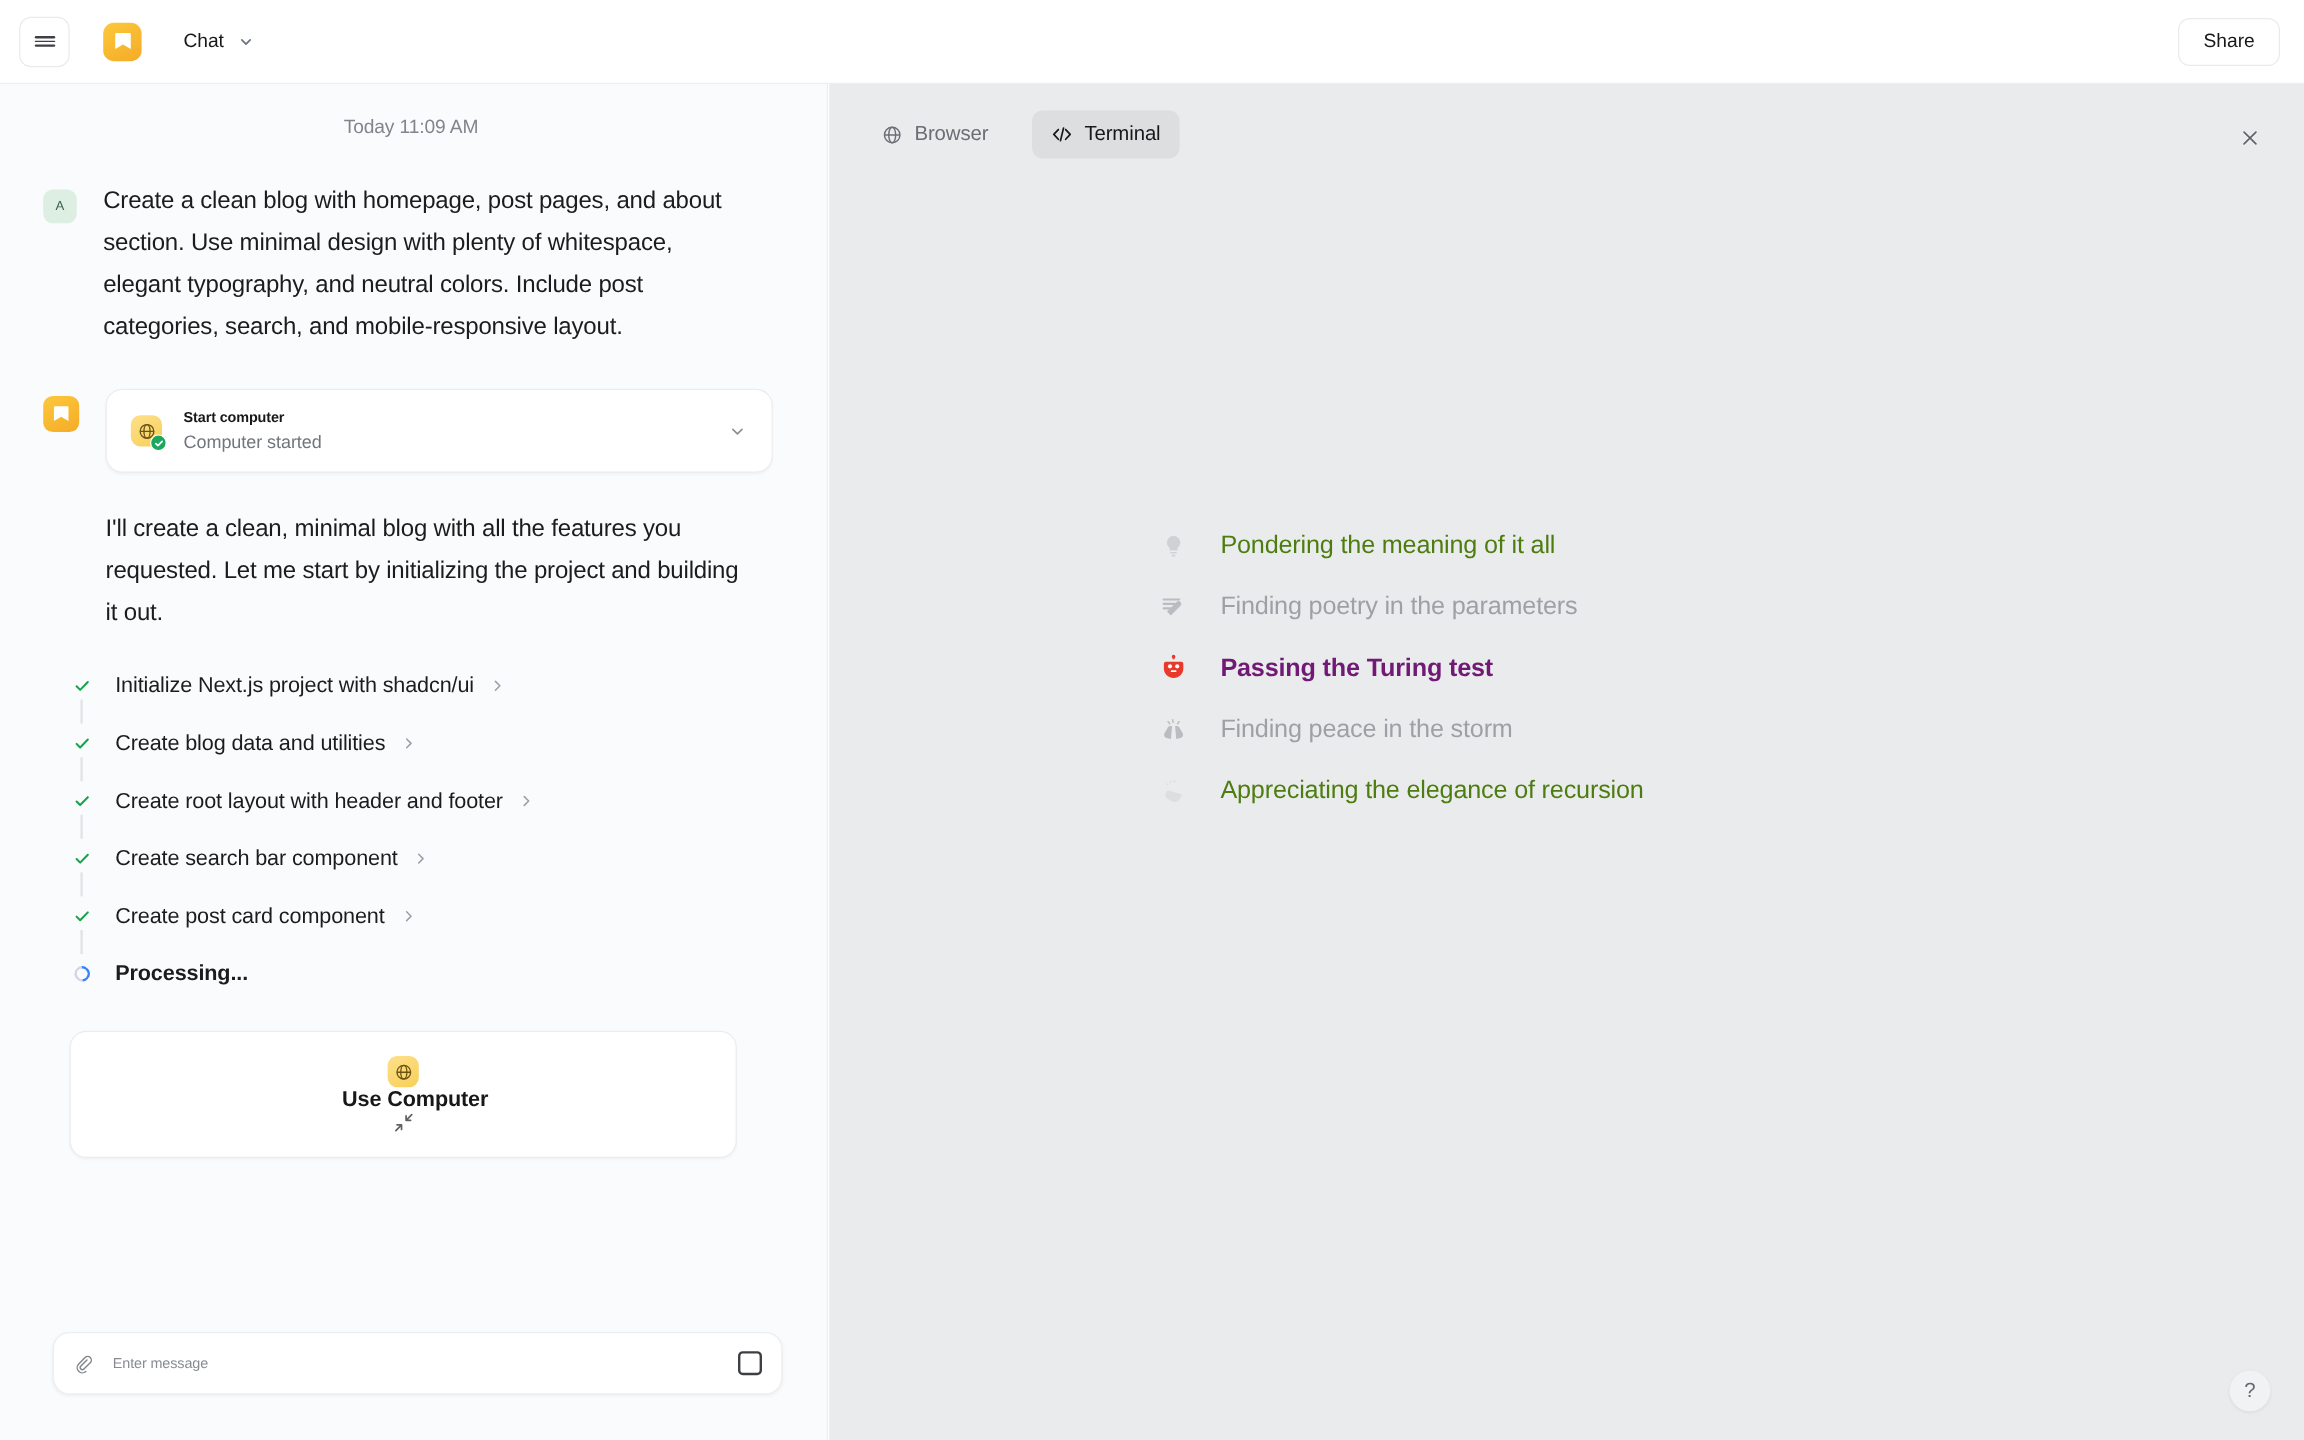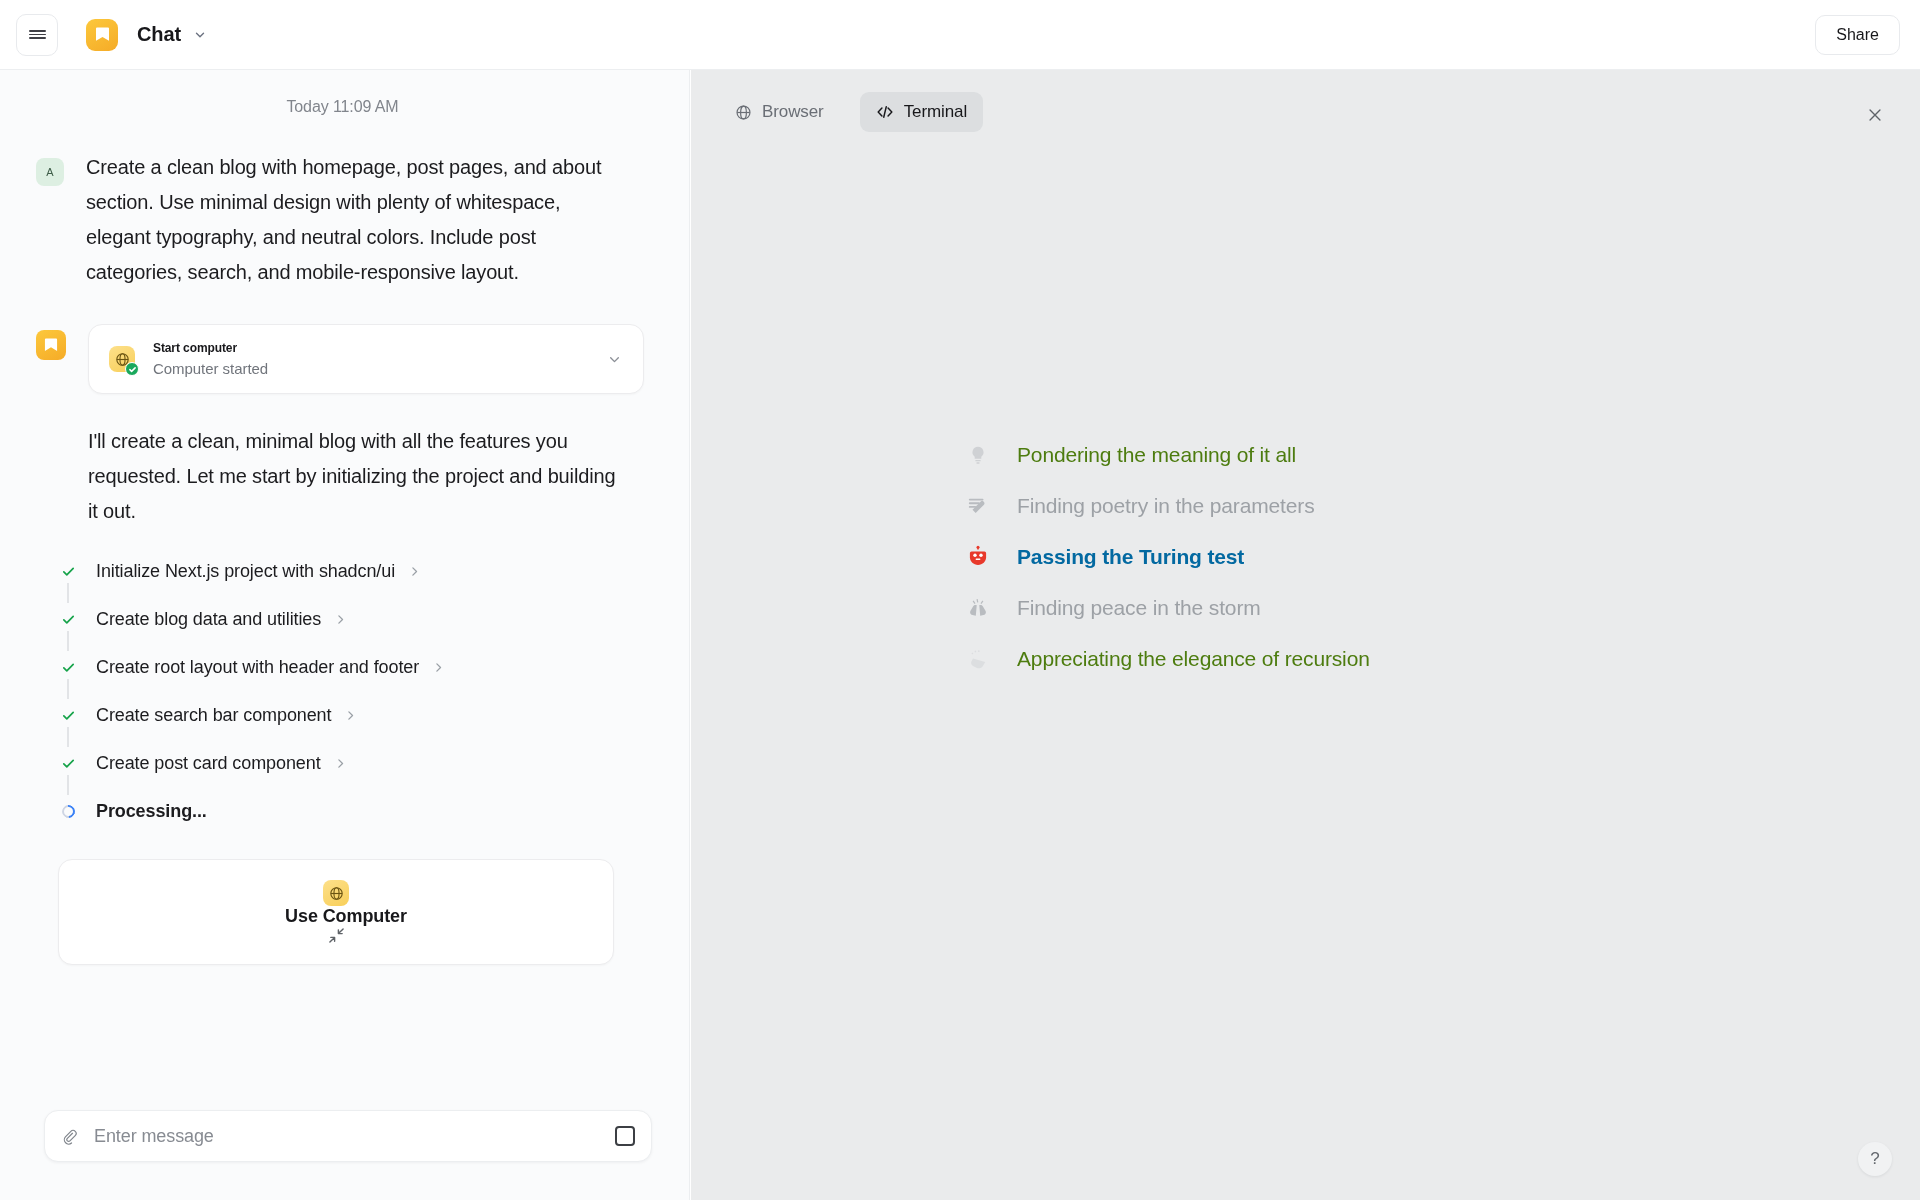"Chat" .brand-title { font-size: 20px -> 16px; font-weight: 700 -> 400; margin-left: 19px -> 35px }
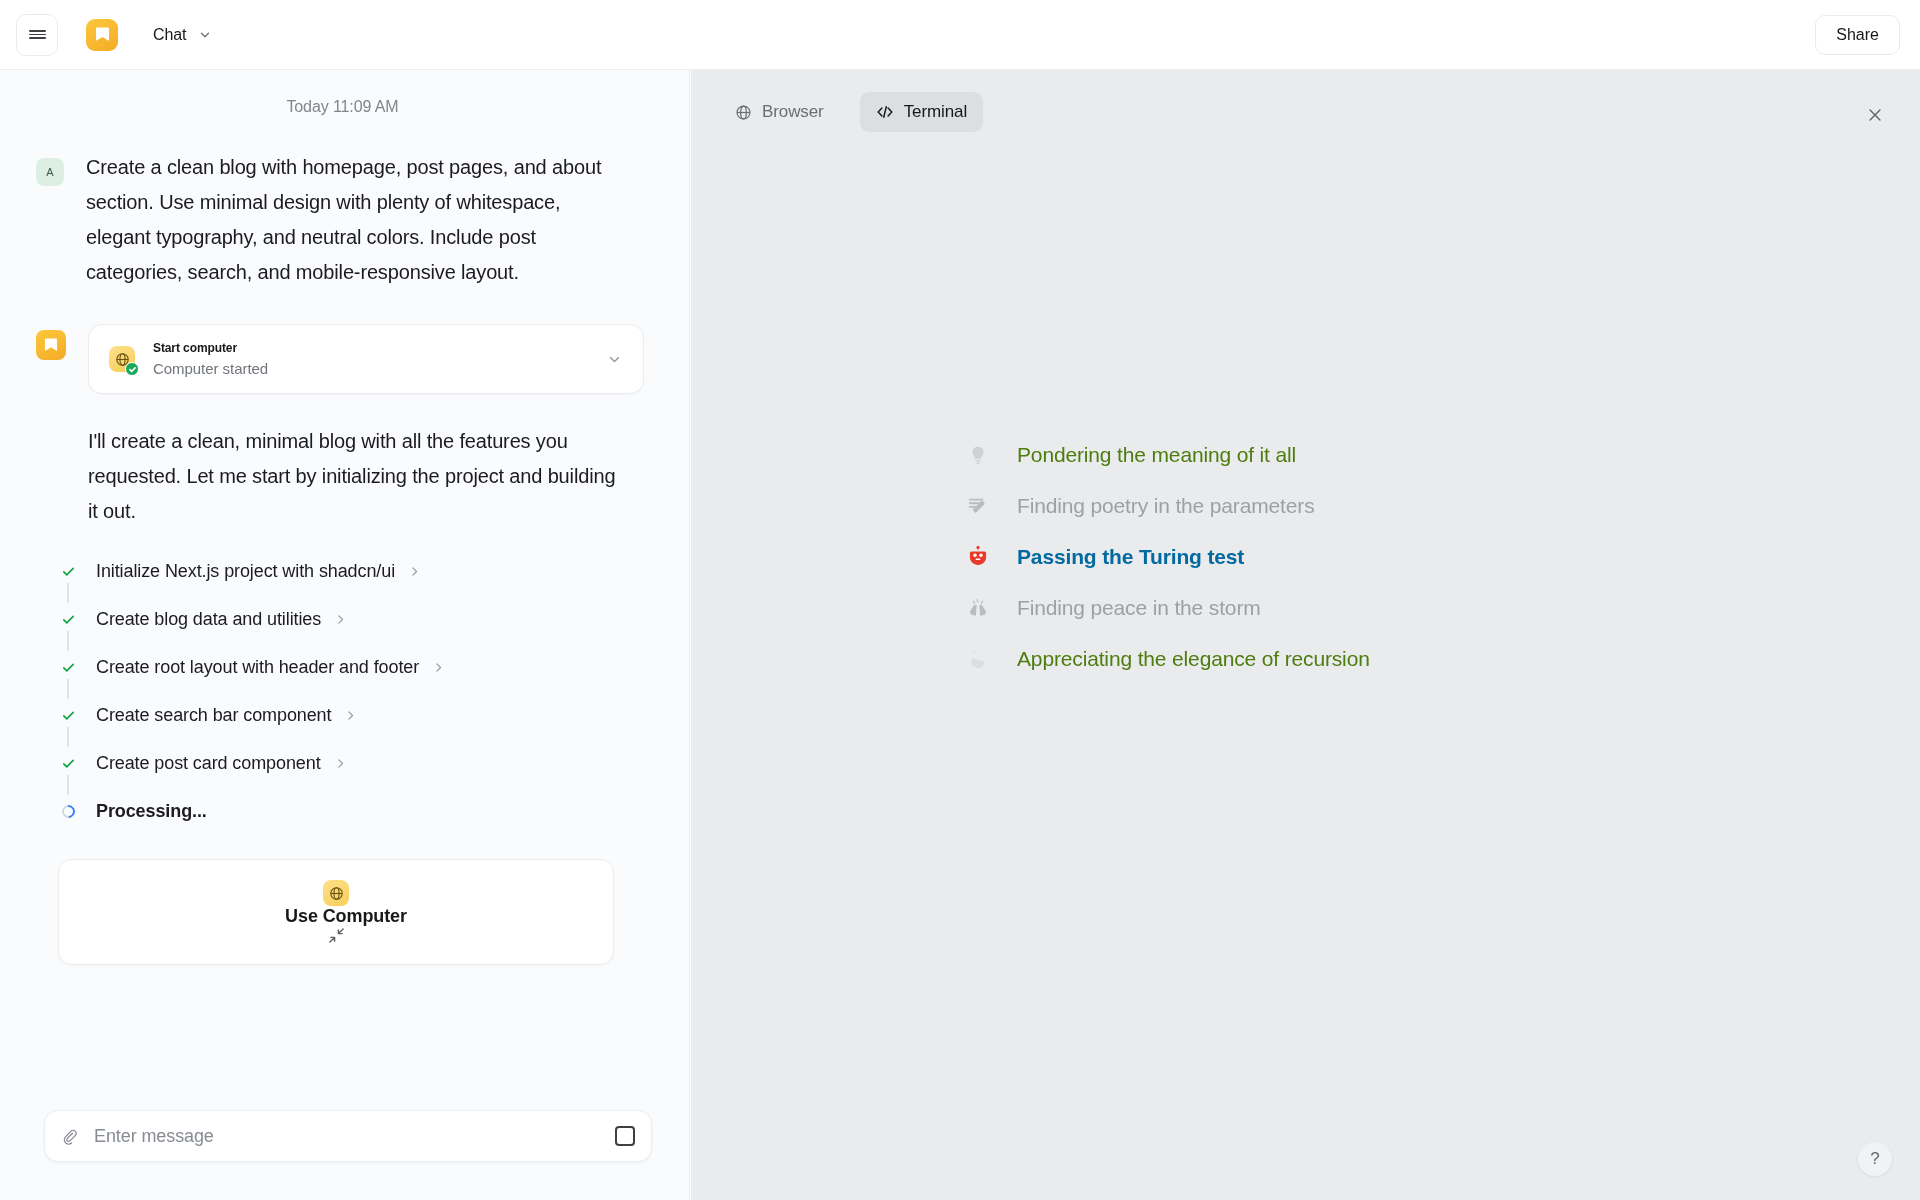"Passing the Turing test" .c-active { color: #0369a1 -> #701a75 }
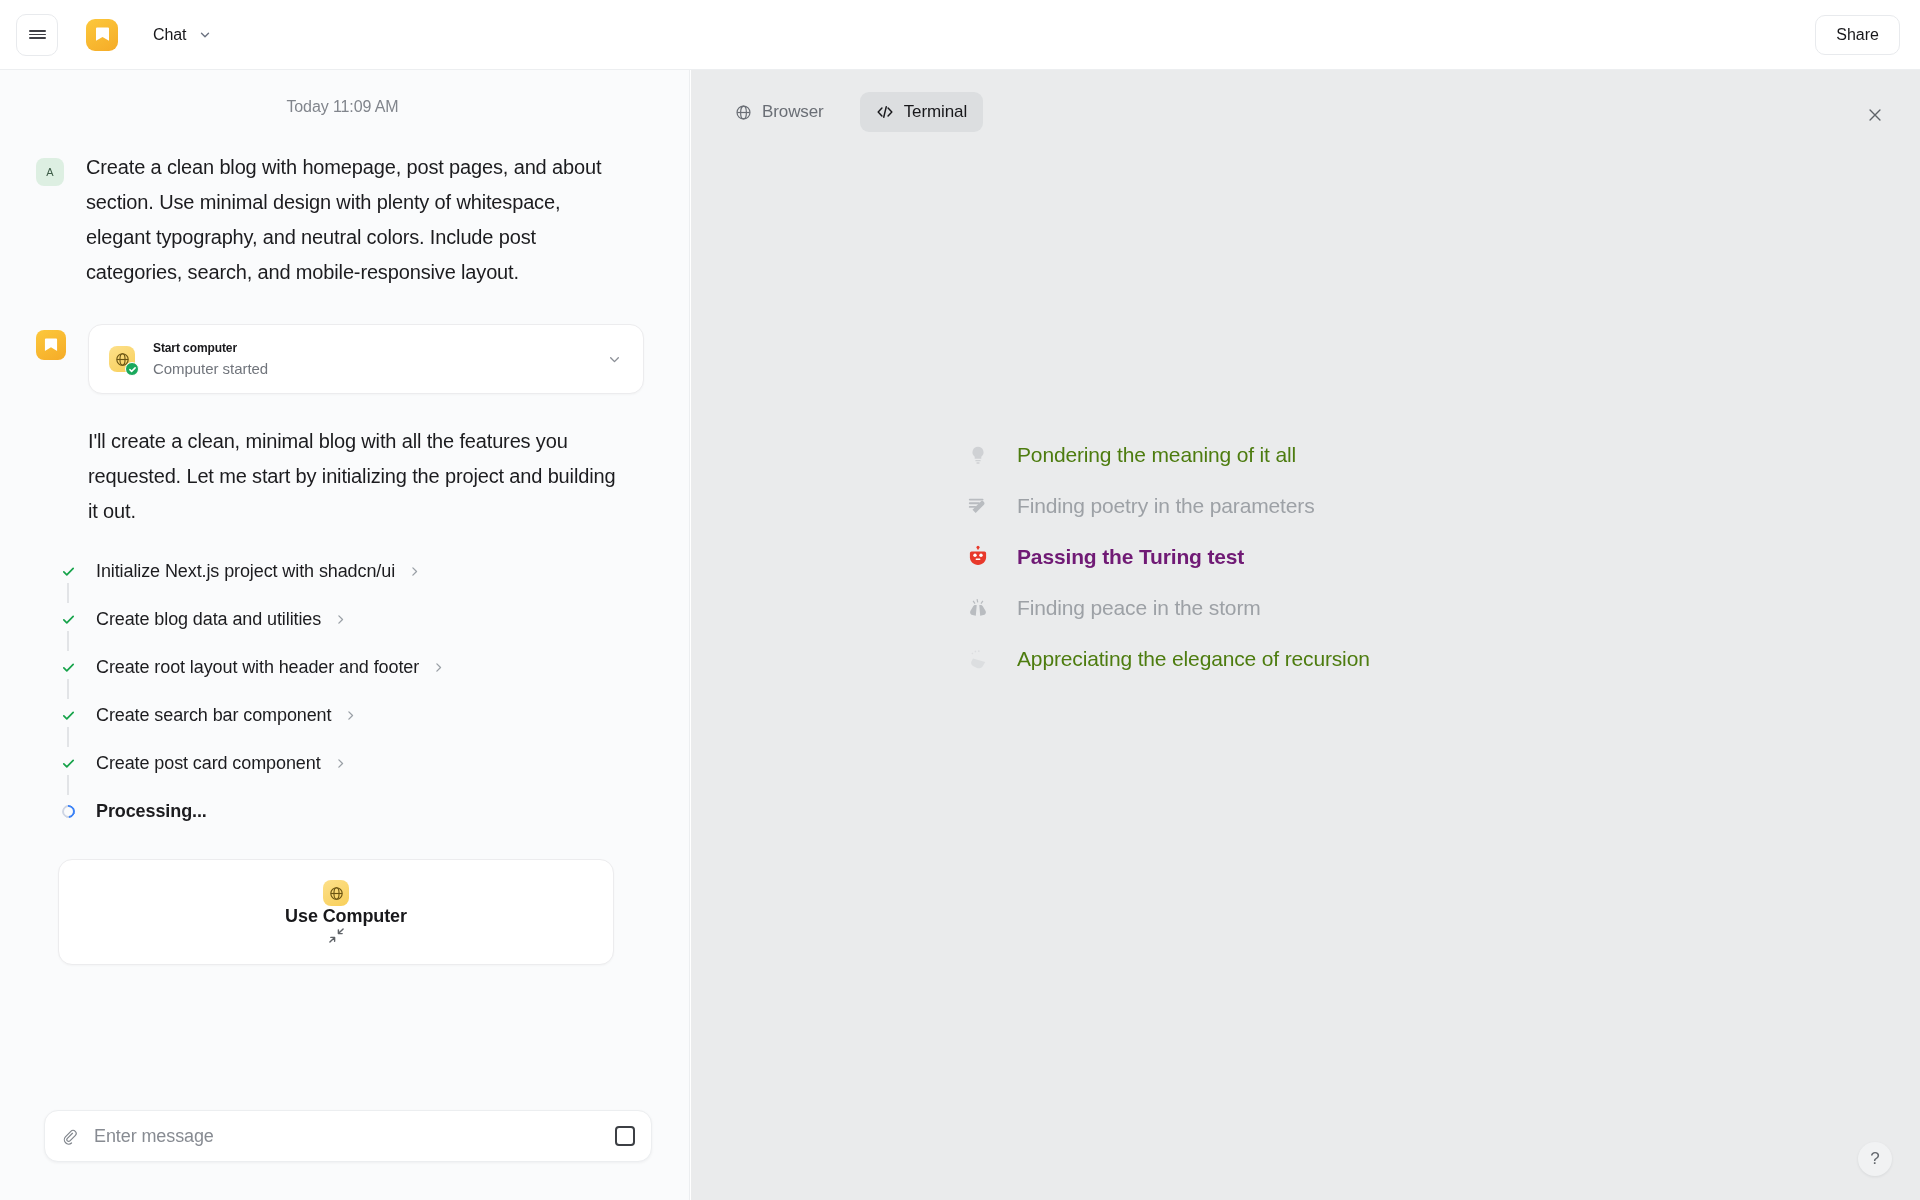"Enter message" .composer-input { font-size: 18px -> 12px }
